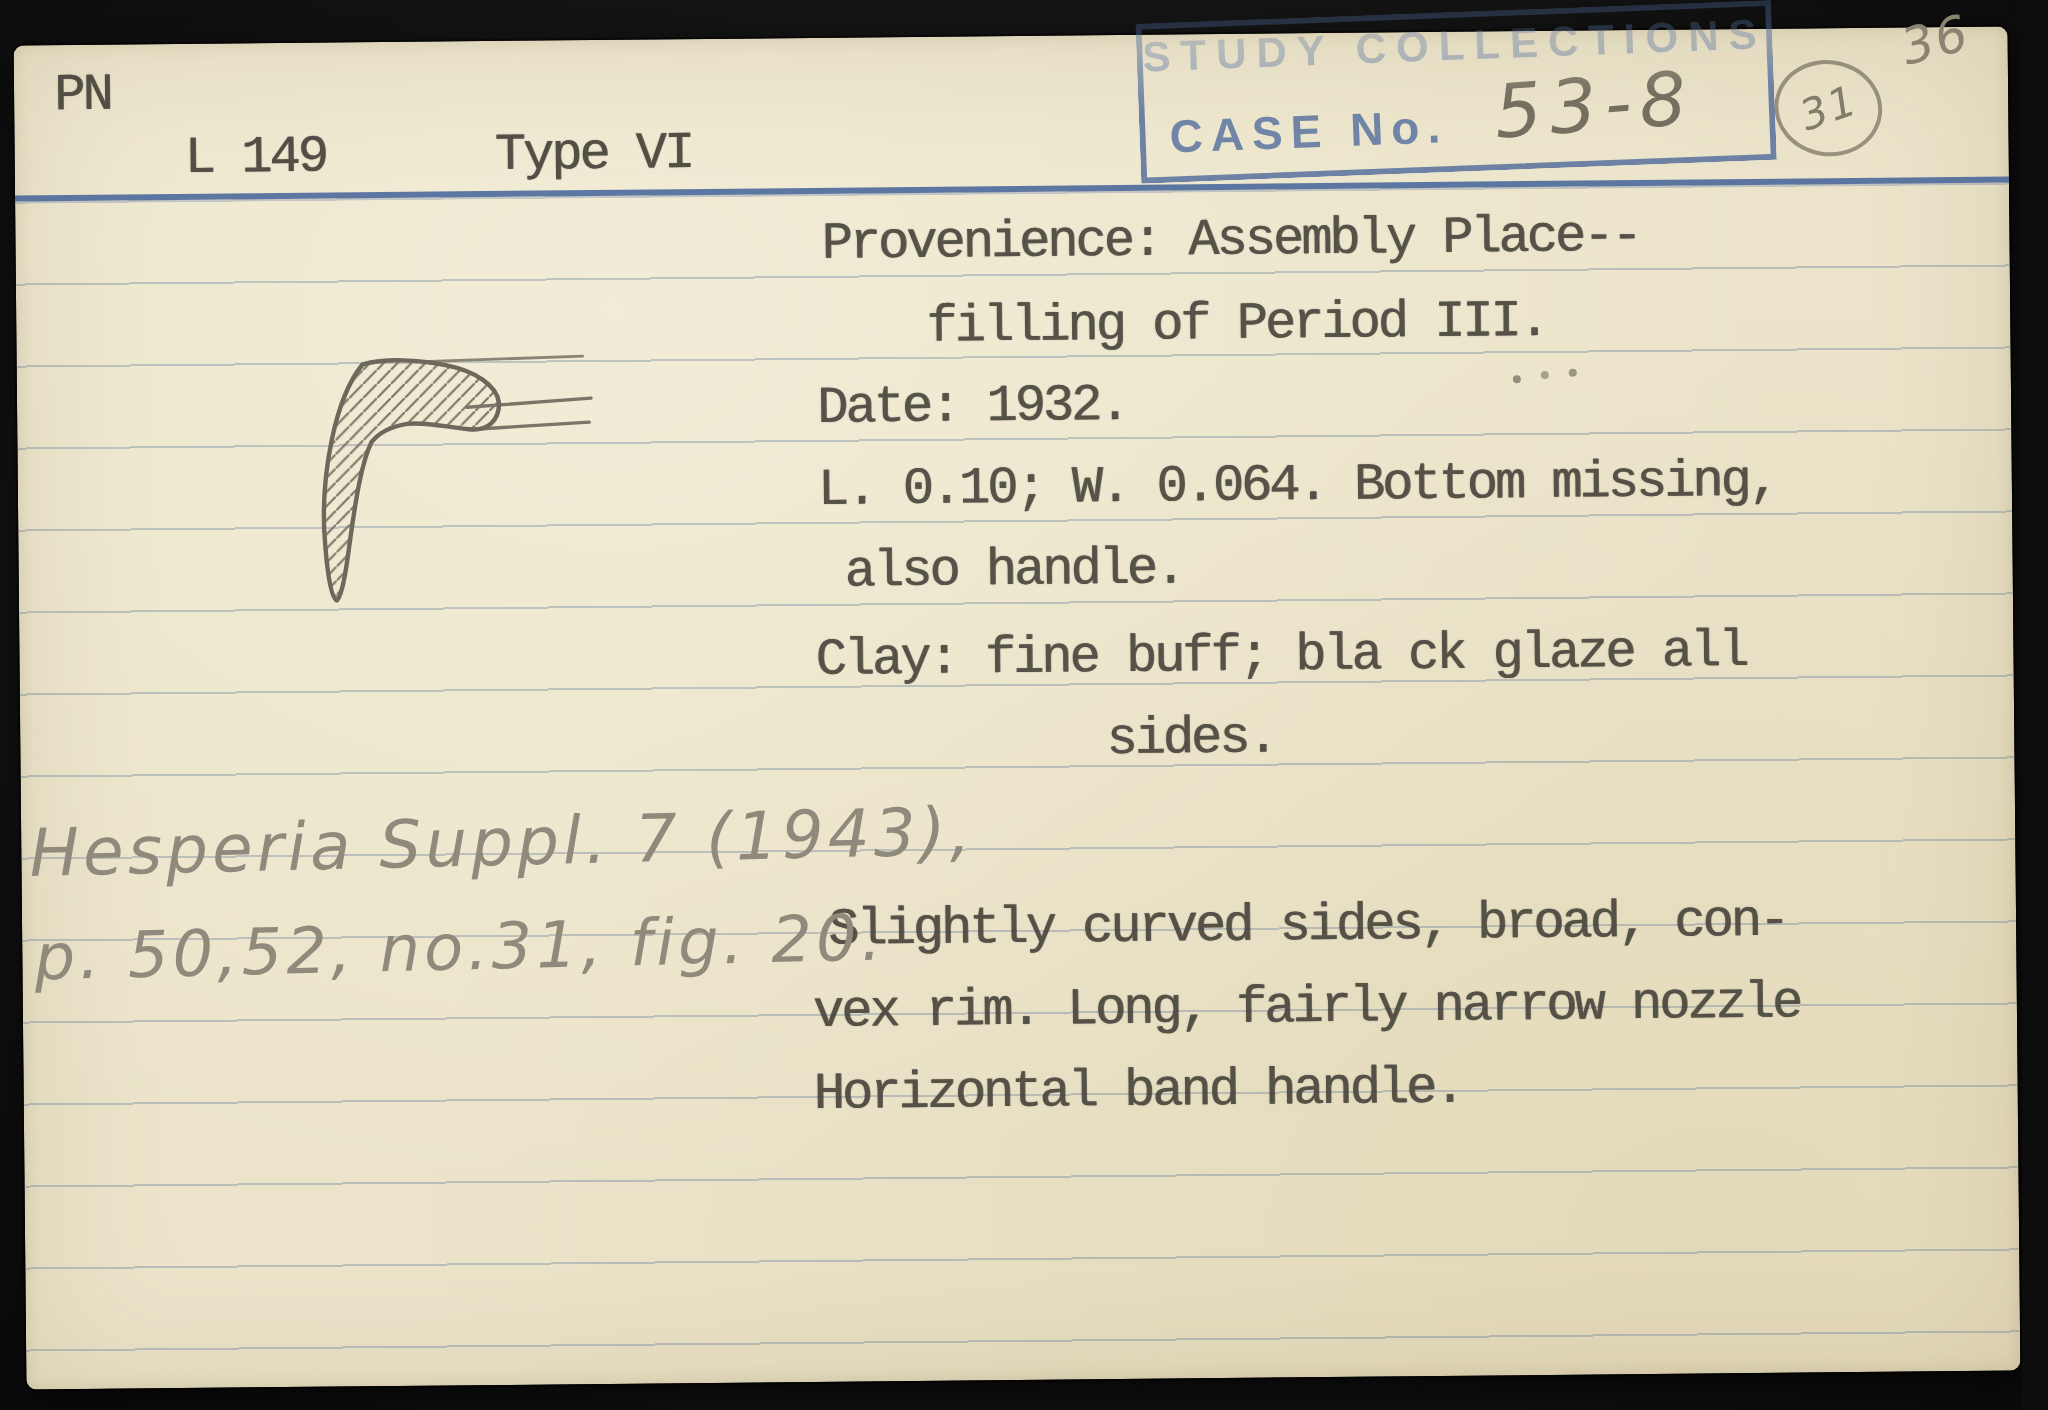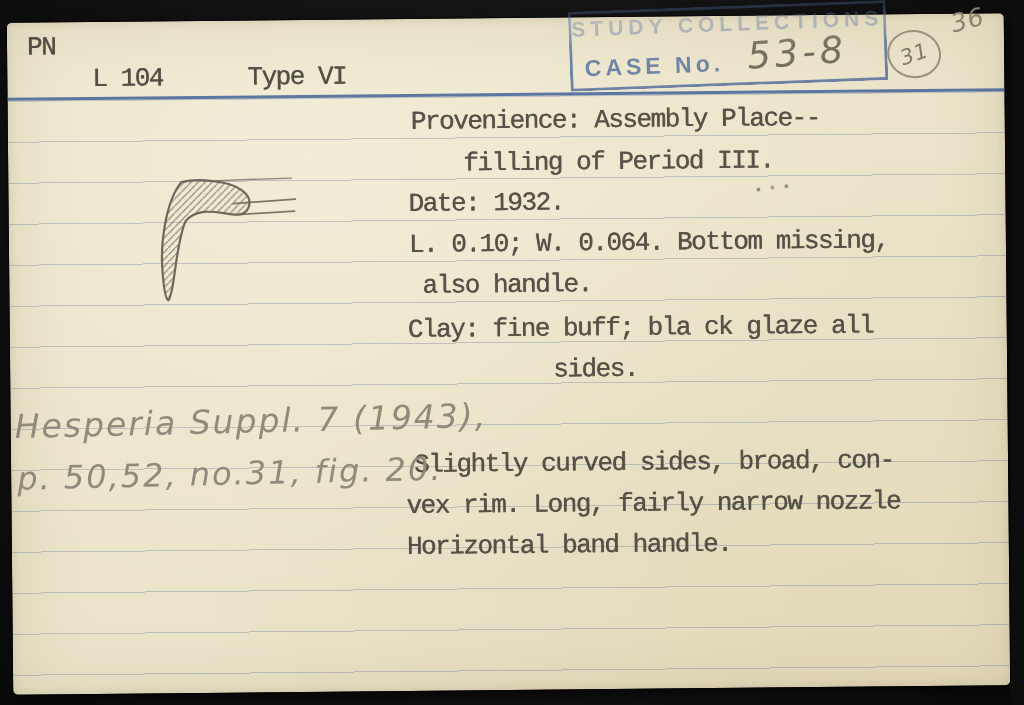"L 104" div.typed { text: 104 -> 149 }
